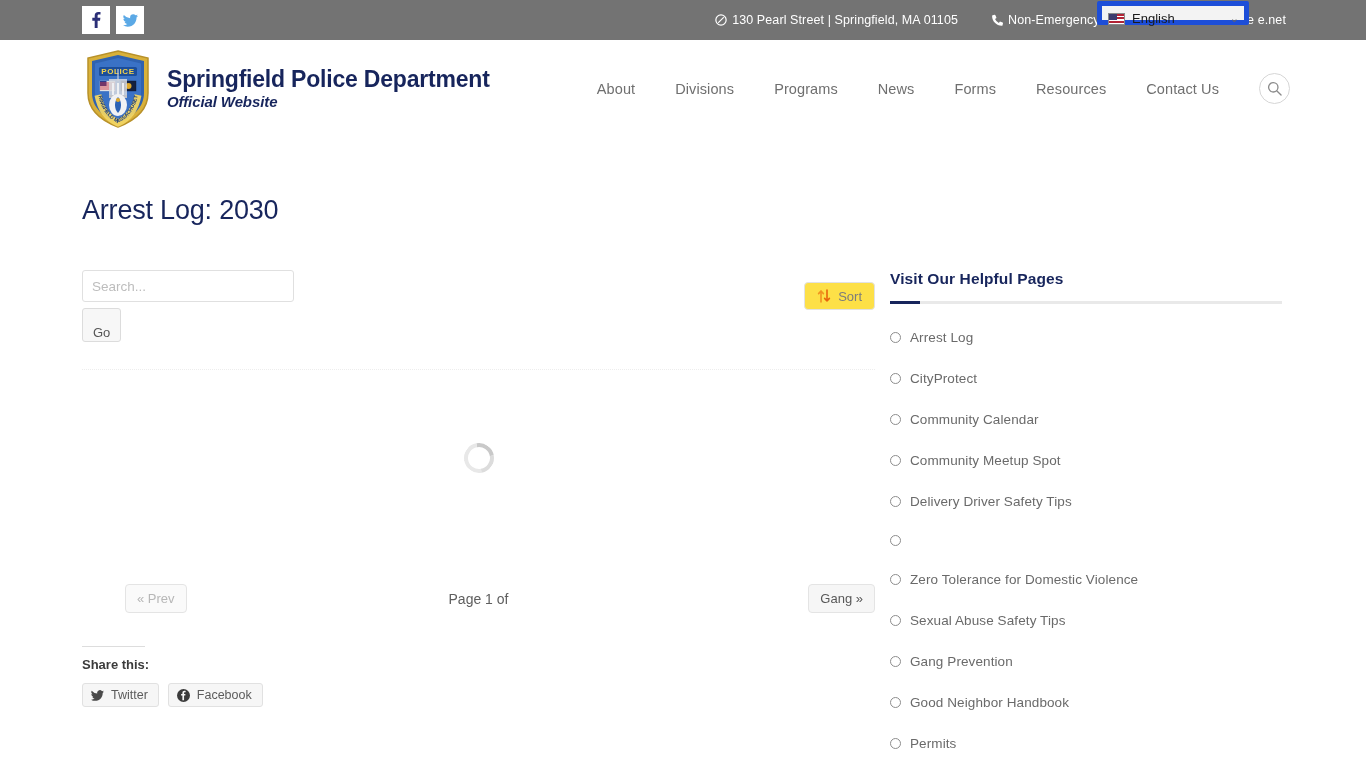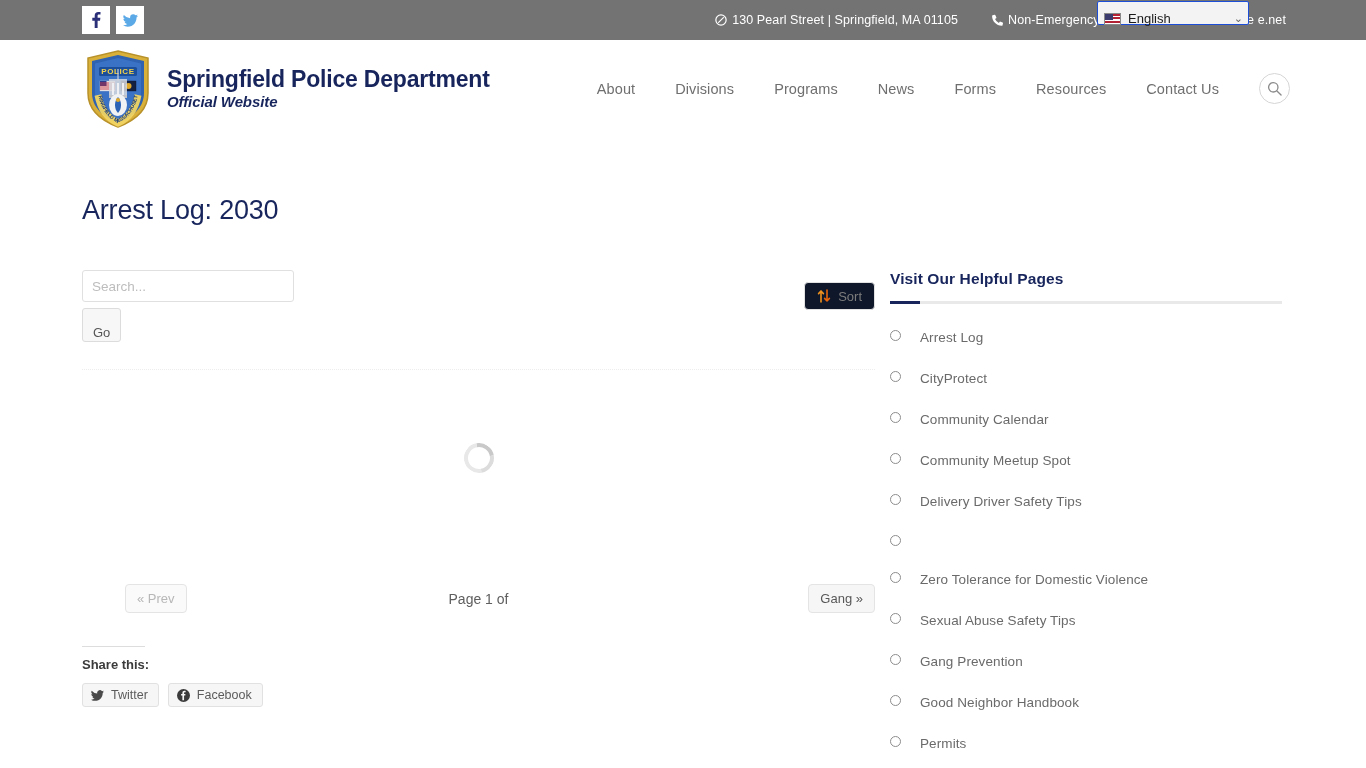"English" .lang-widget { border: 1px solid #1d4ed8 -> 5px solid #1d4ed8 }
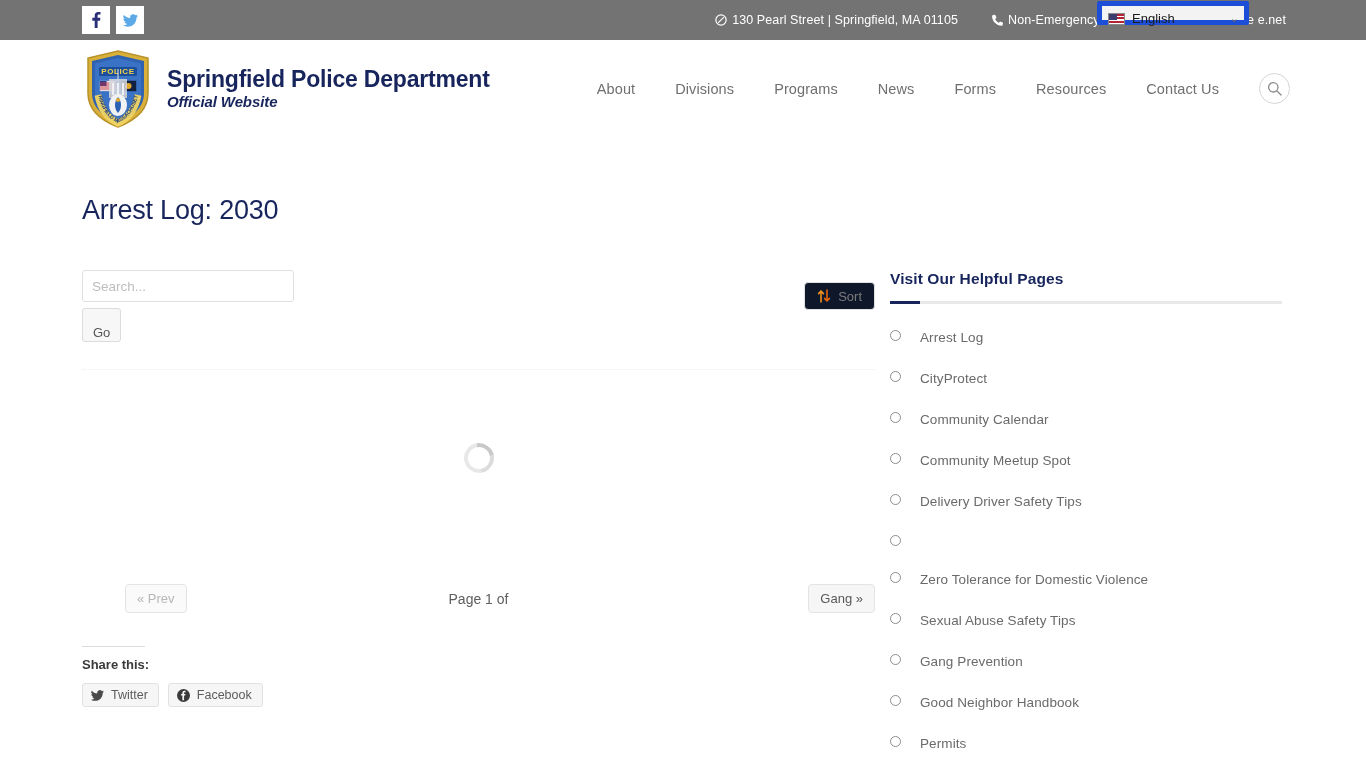"Sort" .sort-btn { background: #0f172a -> #fde047 }
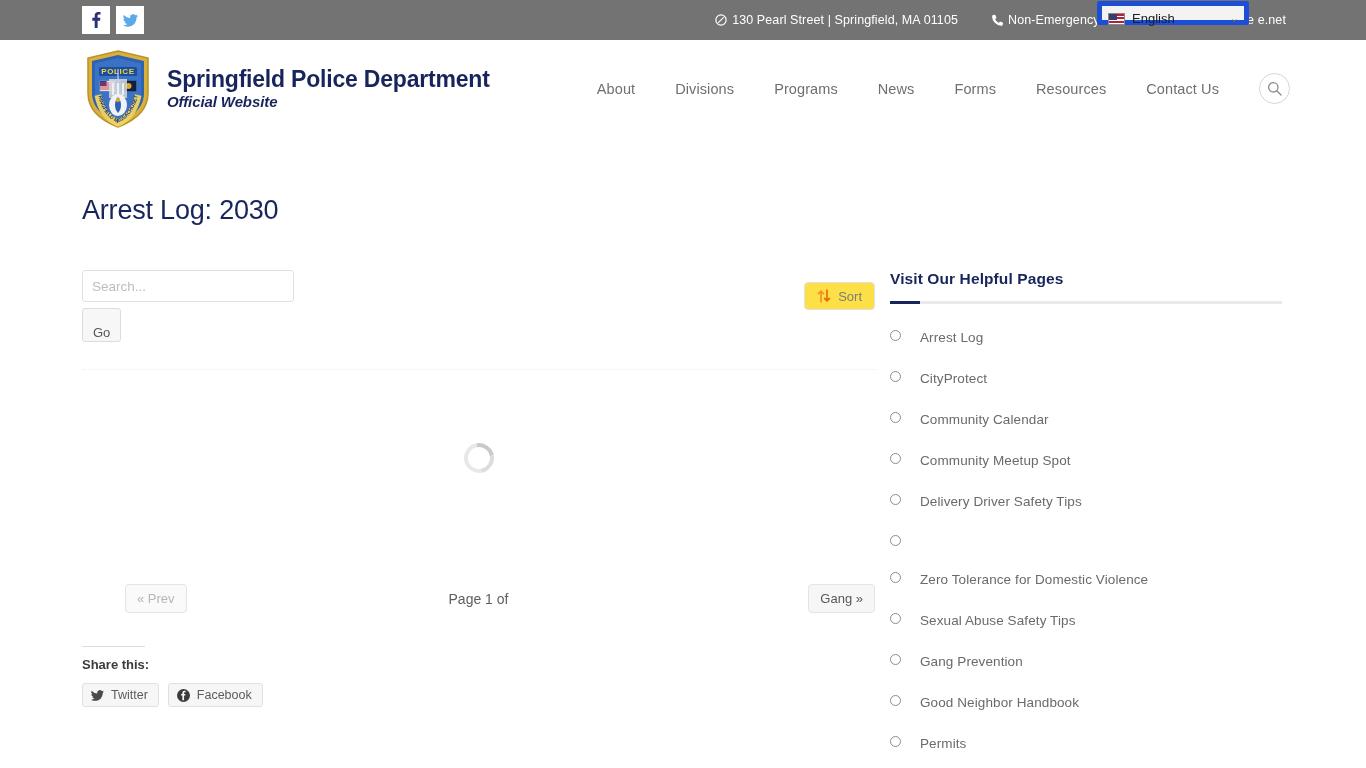"Arrest Log" .side-list li { align-items: none -> center; gap: 19px -> 9px }
